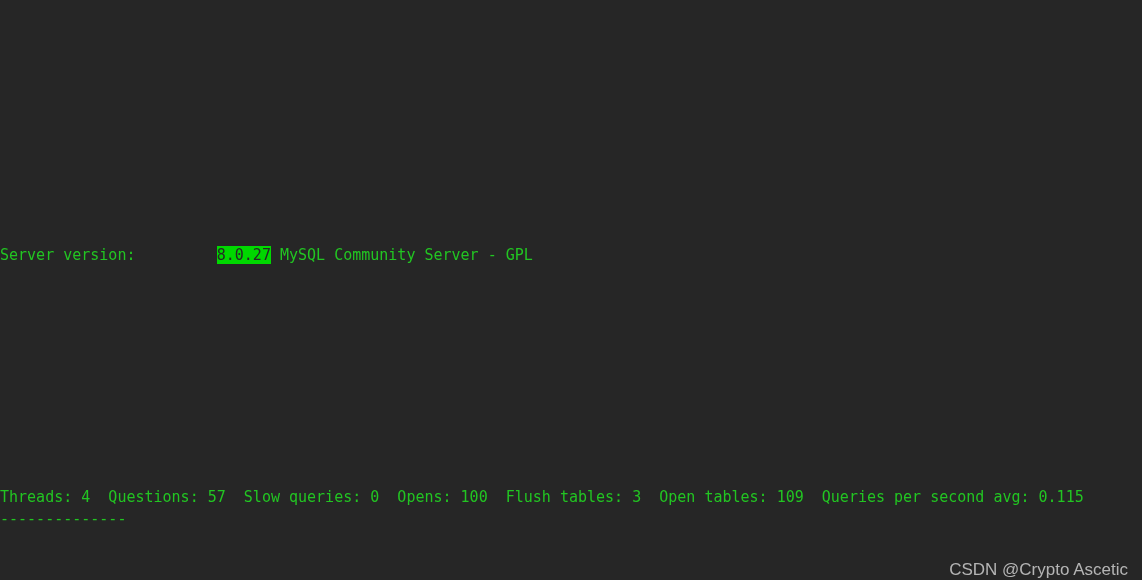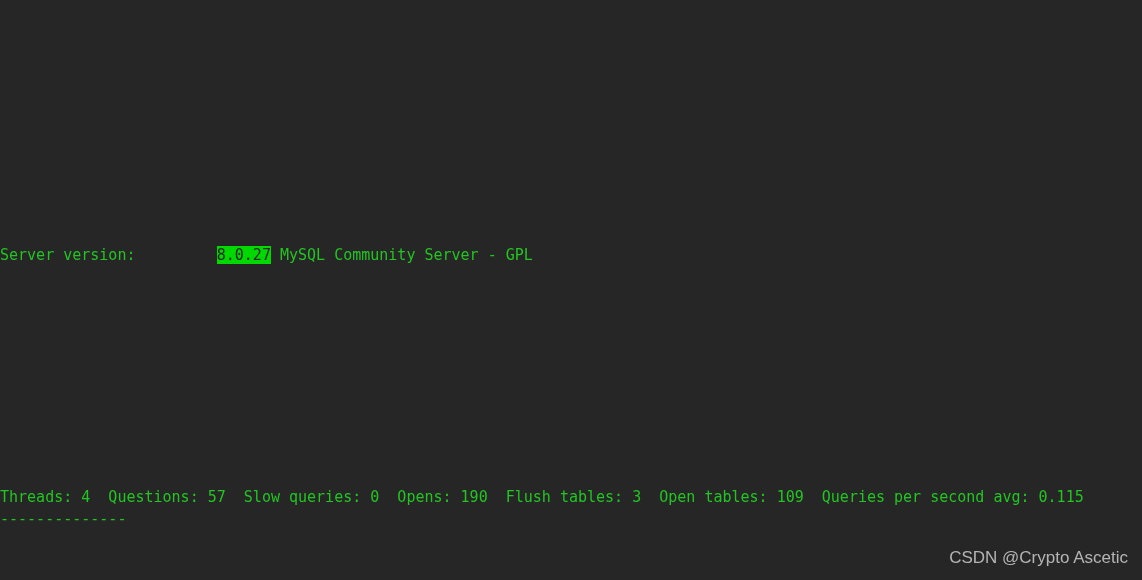"Threads: 4 Questions: 57 Slow" div.line { text: 190 -> 100 }
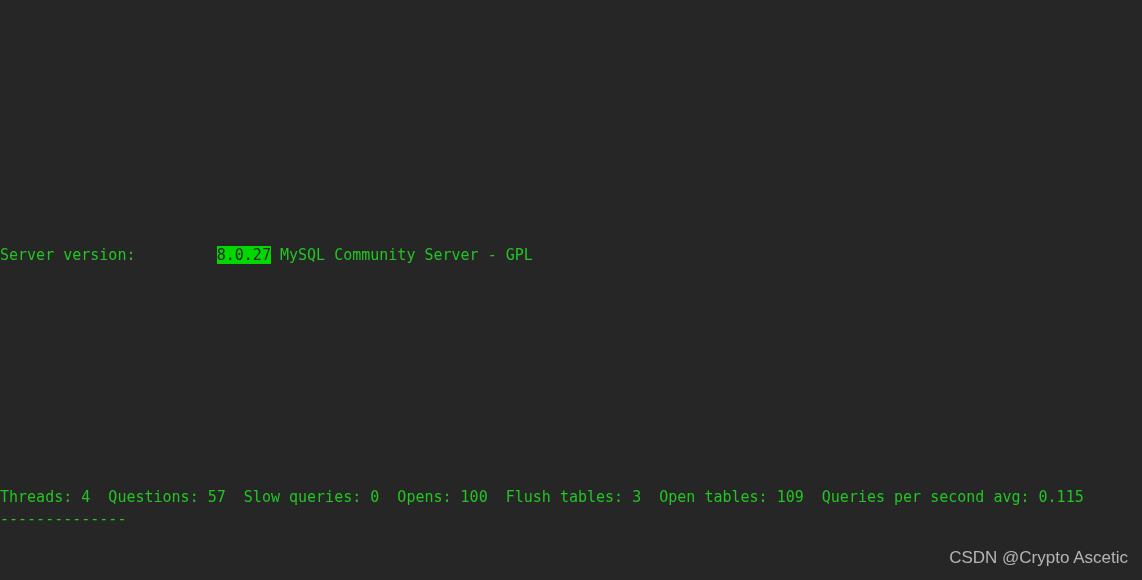"CSDN @Crypto Ascetic" .watermark { bottom: 12px -> 0 }
